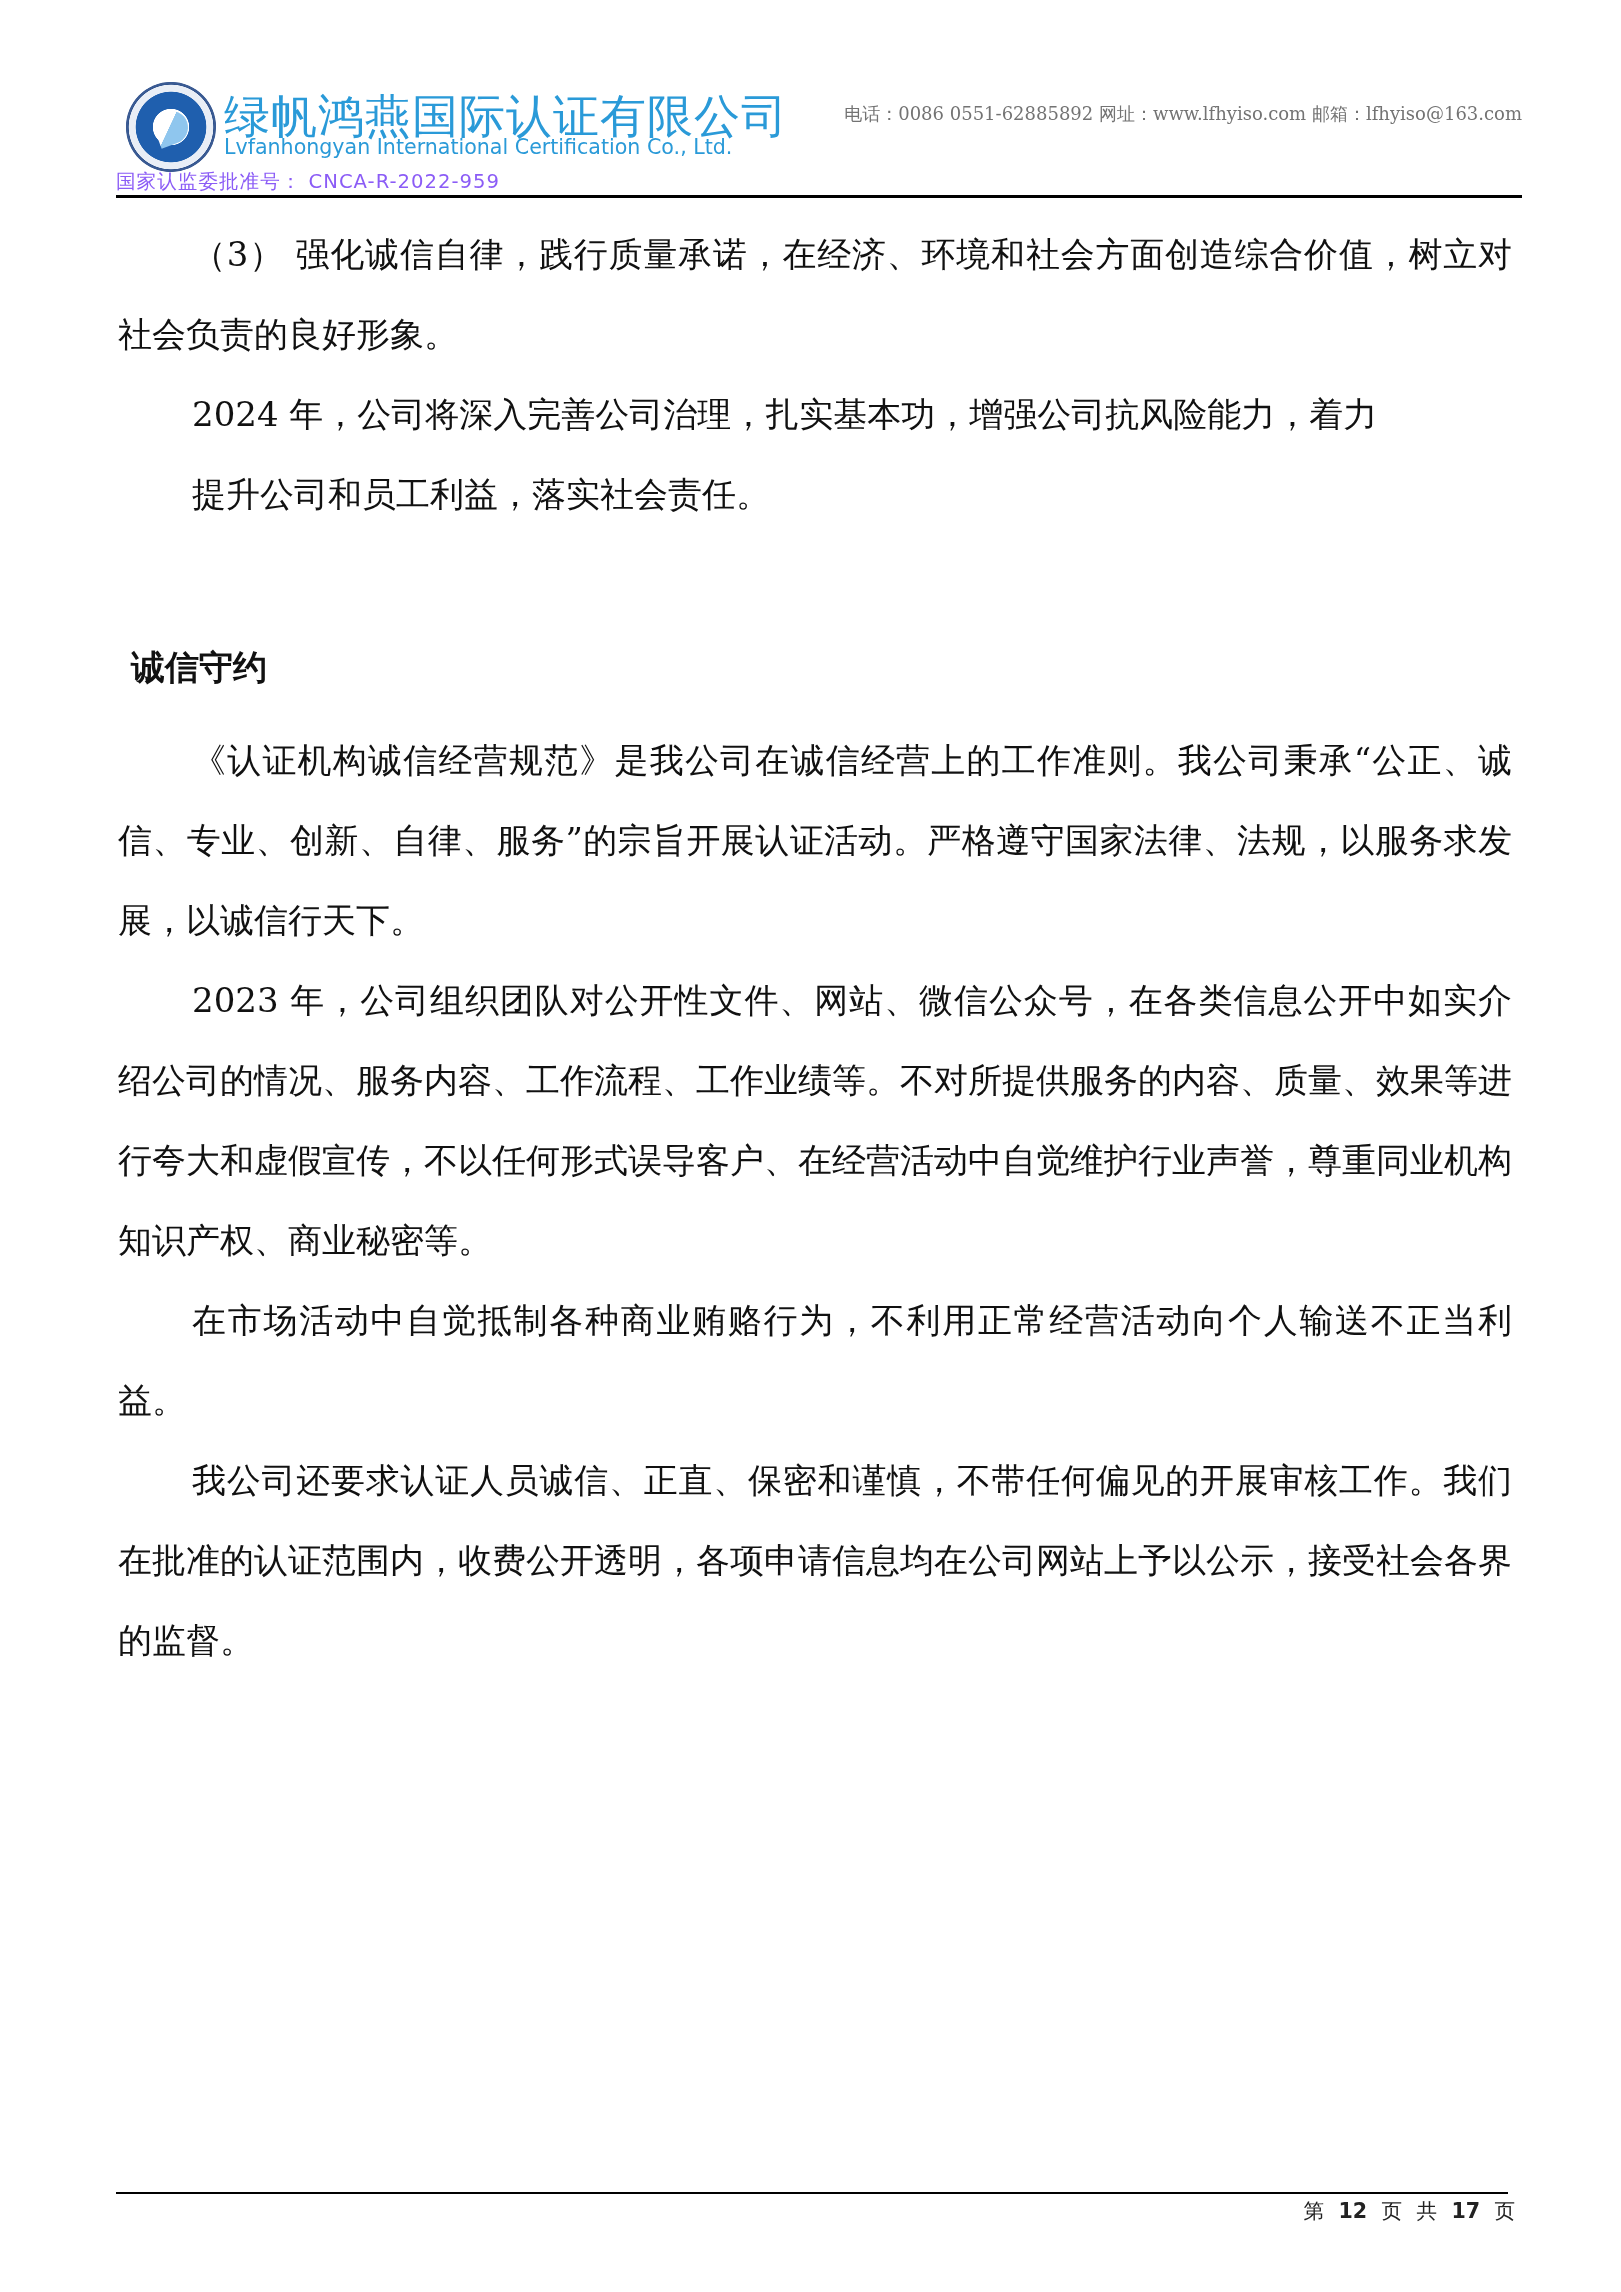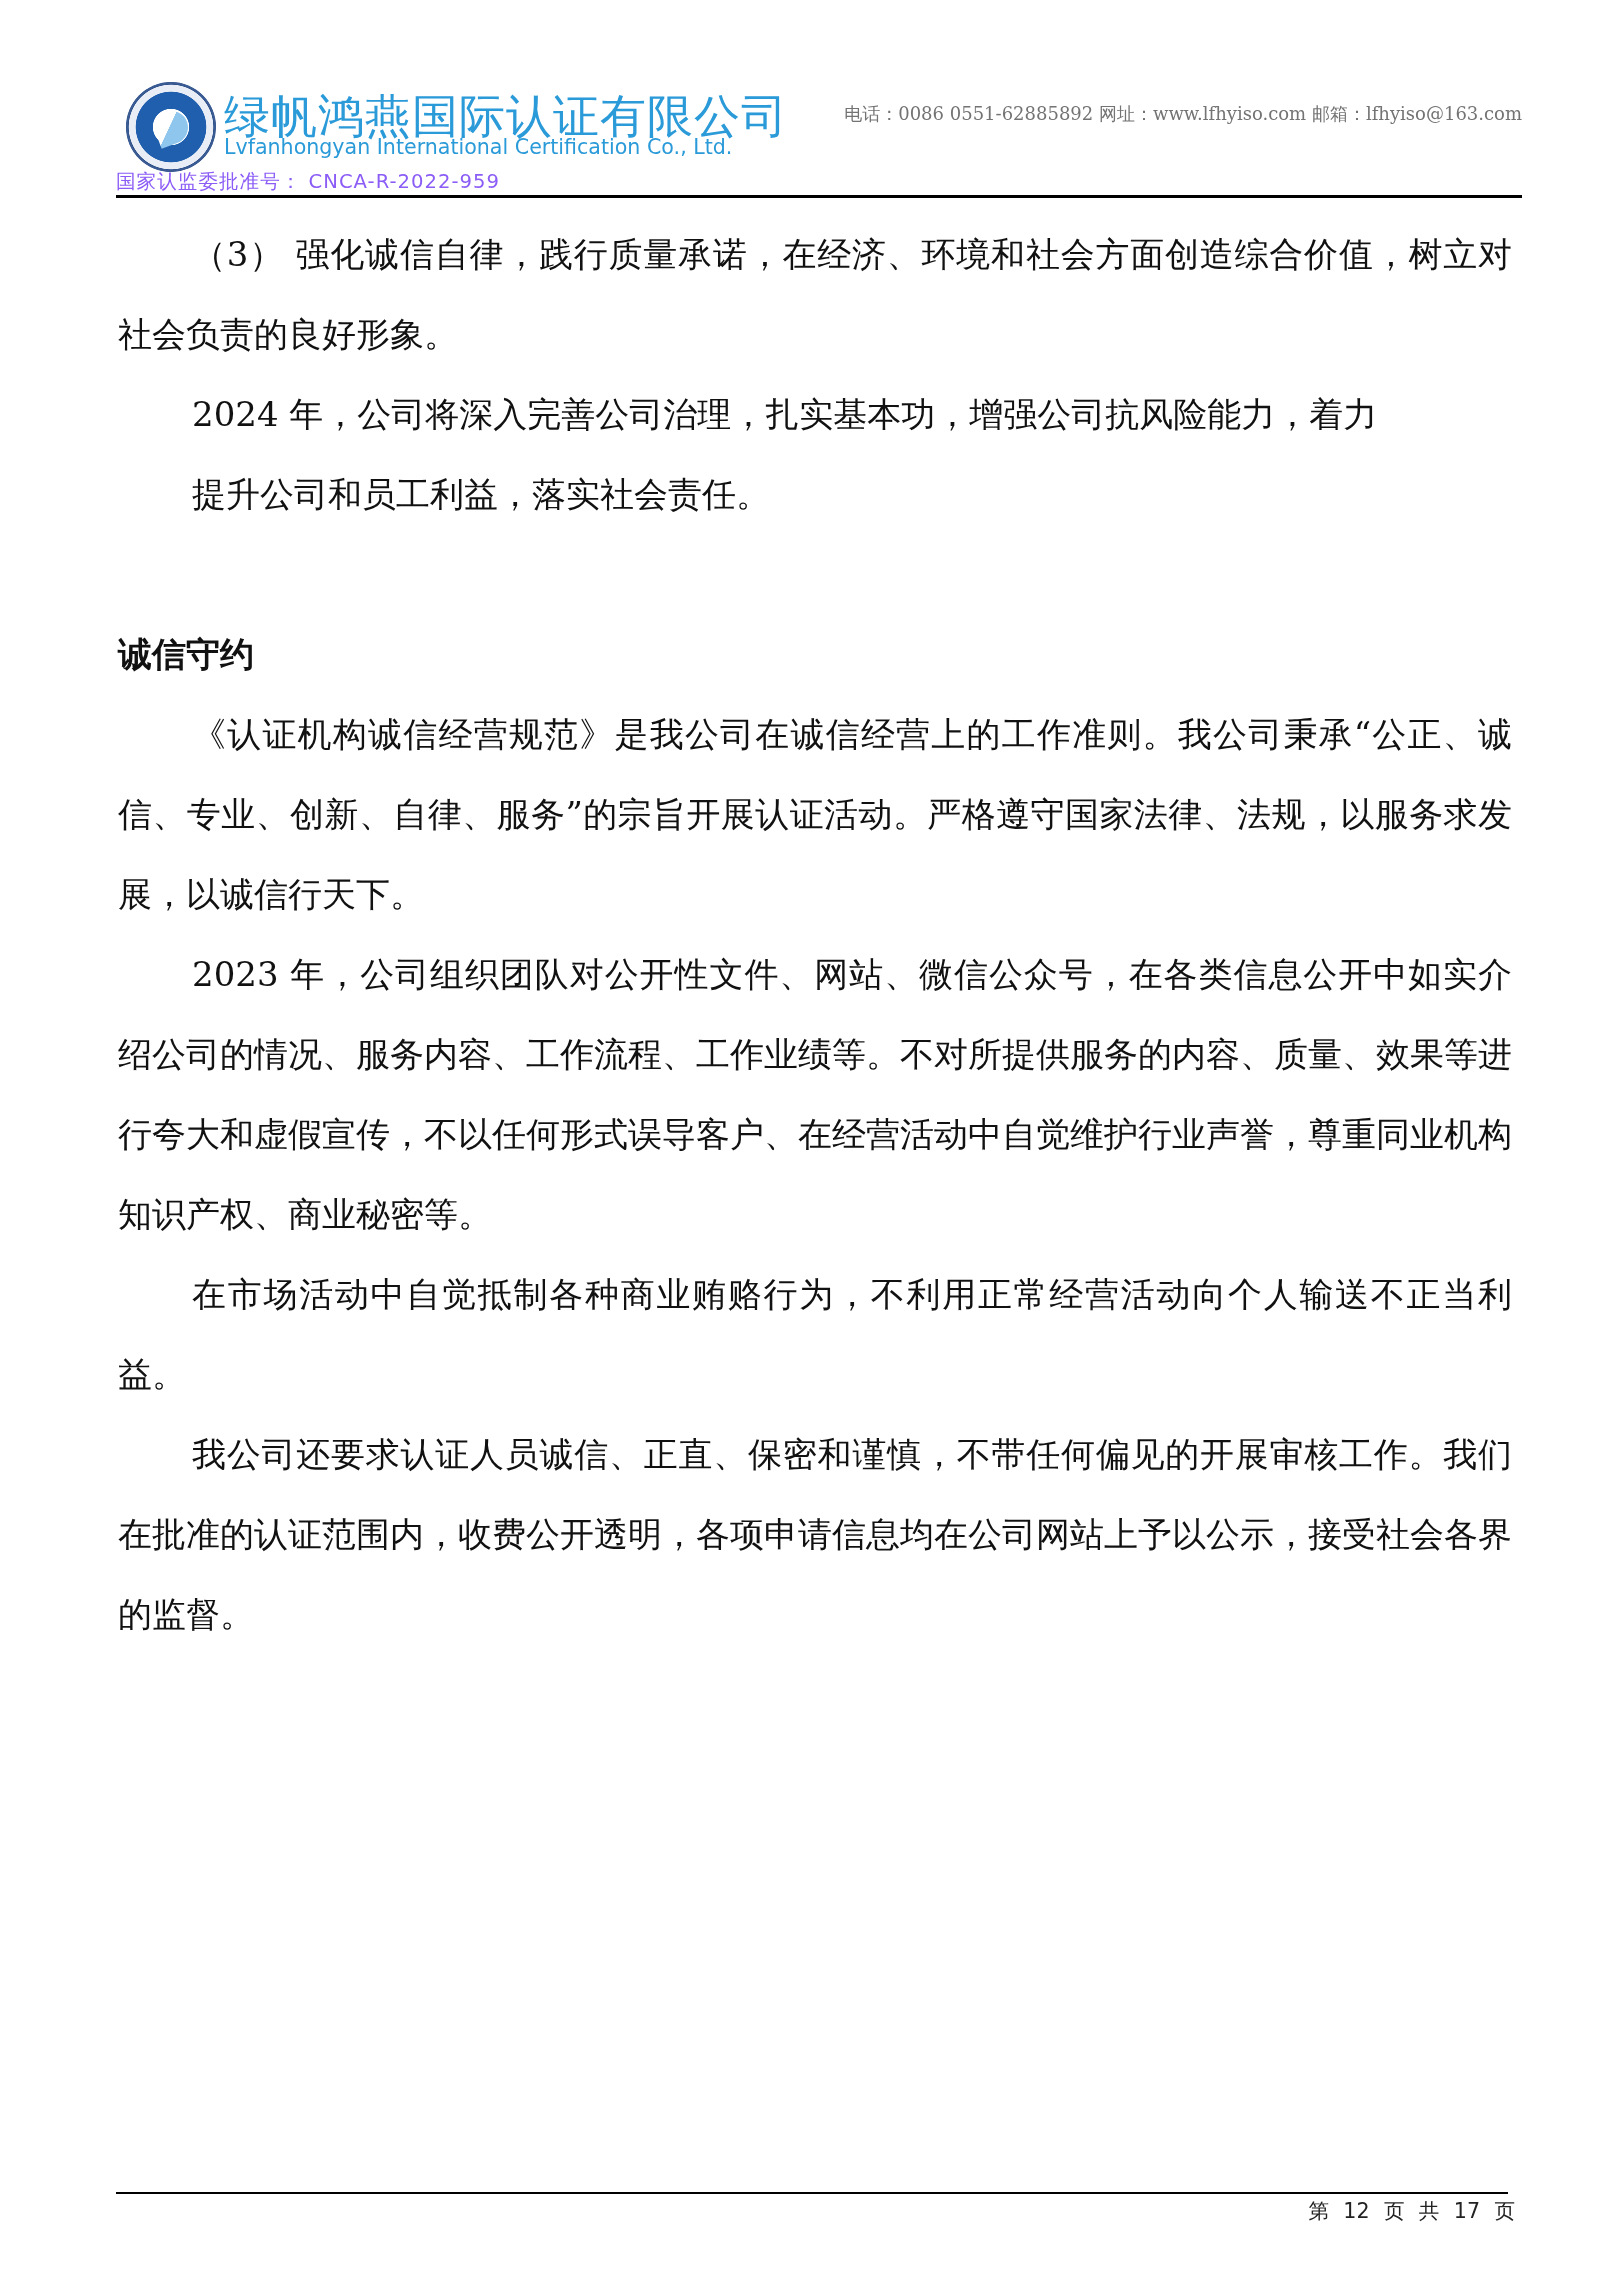"诚信守约" .heading { margin: 0 -> 13px }
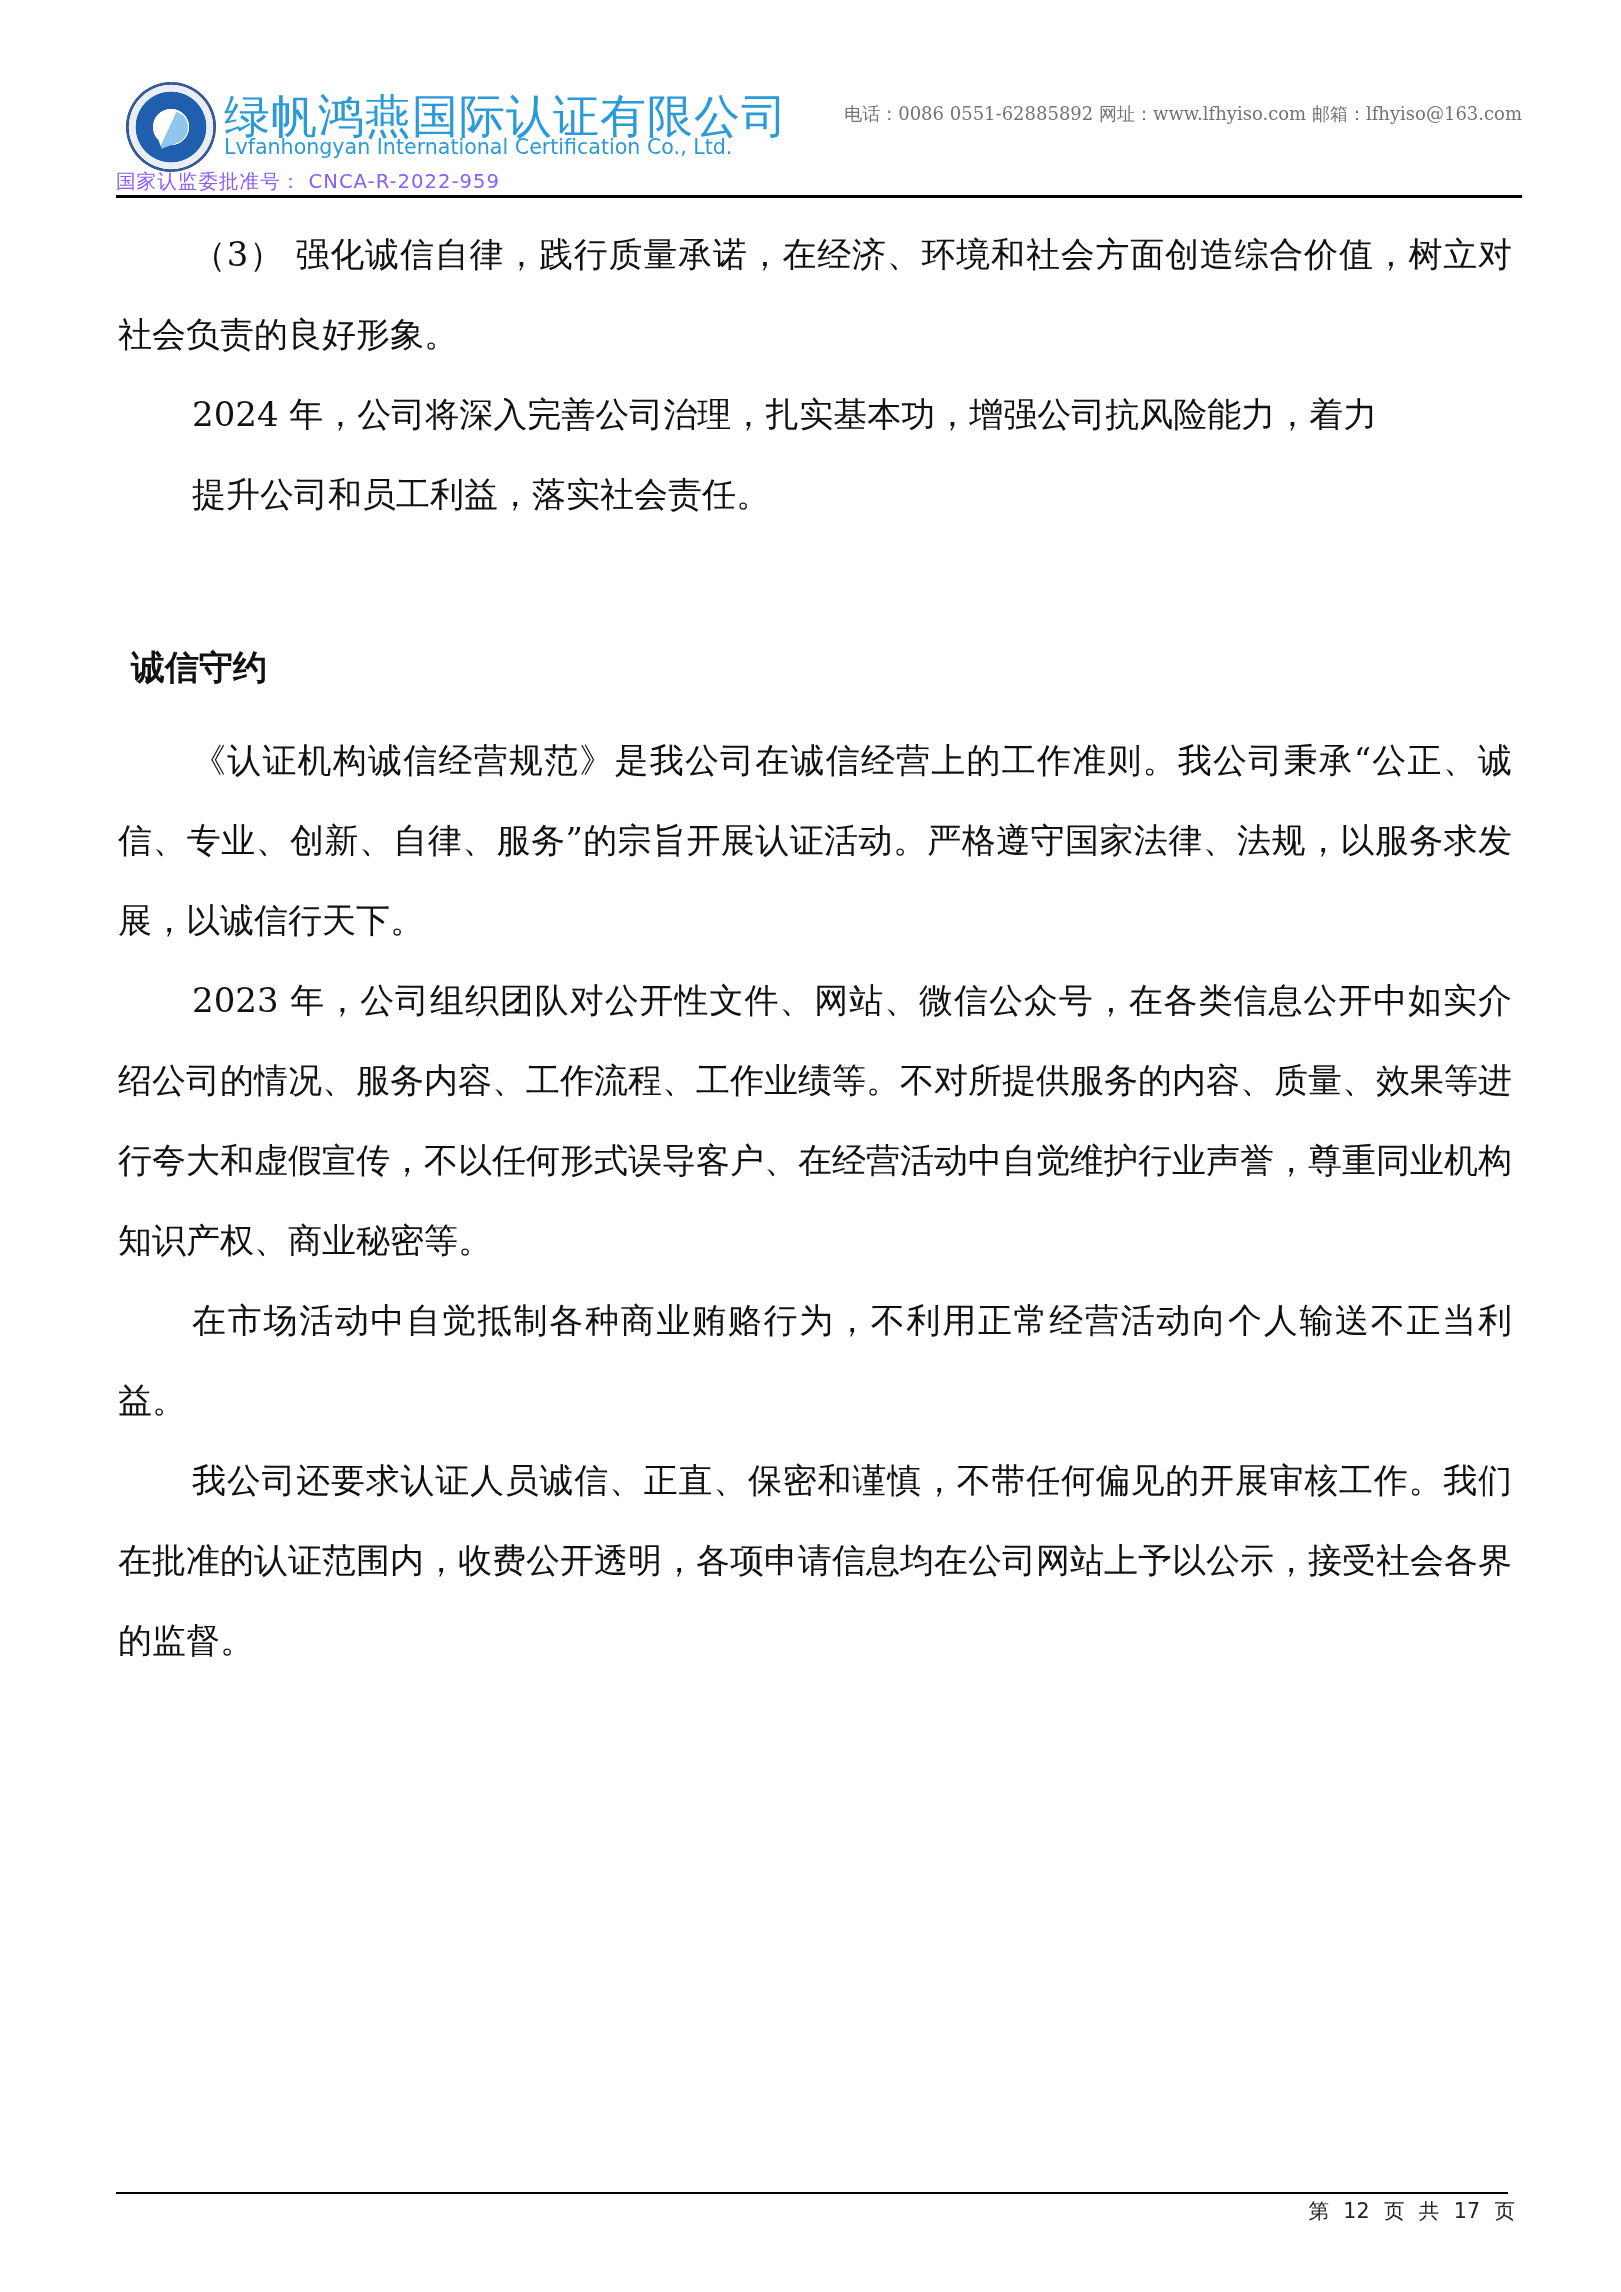"12" .page-num b { font-weight: normal -> bold }
